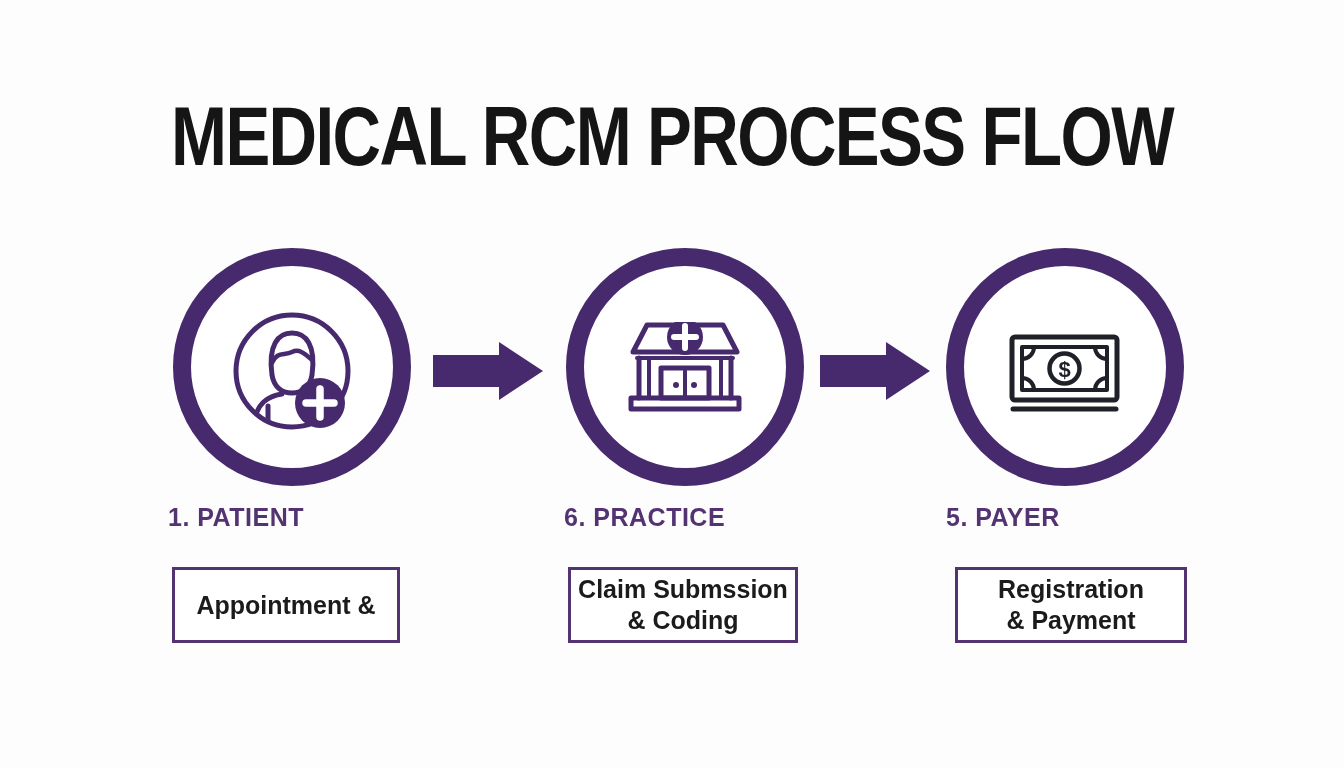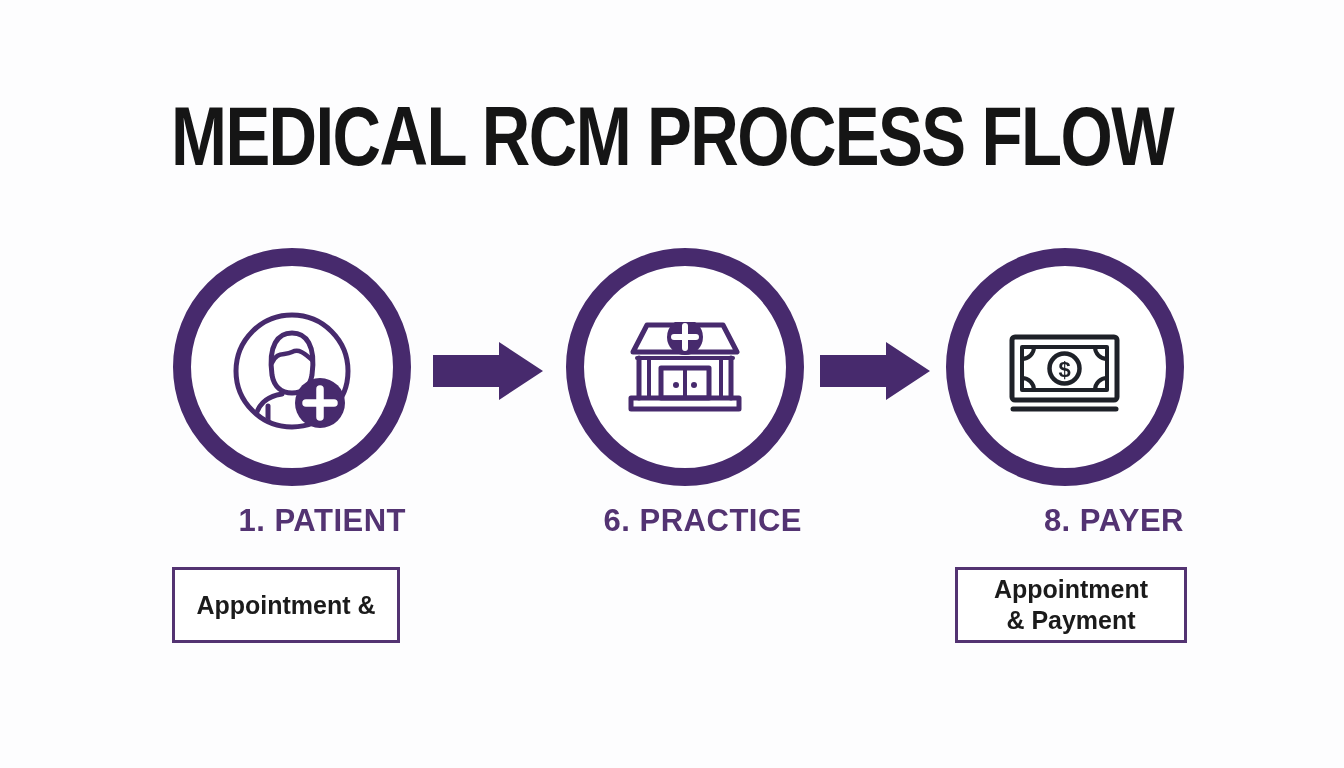"1. PATIENT" .stage-label { font-size: 31px -> 25px; text-align: right -> left }
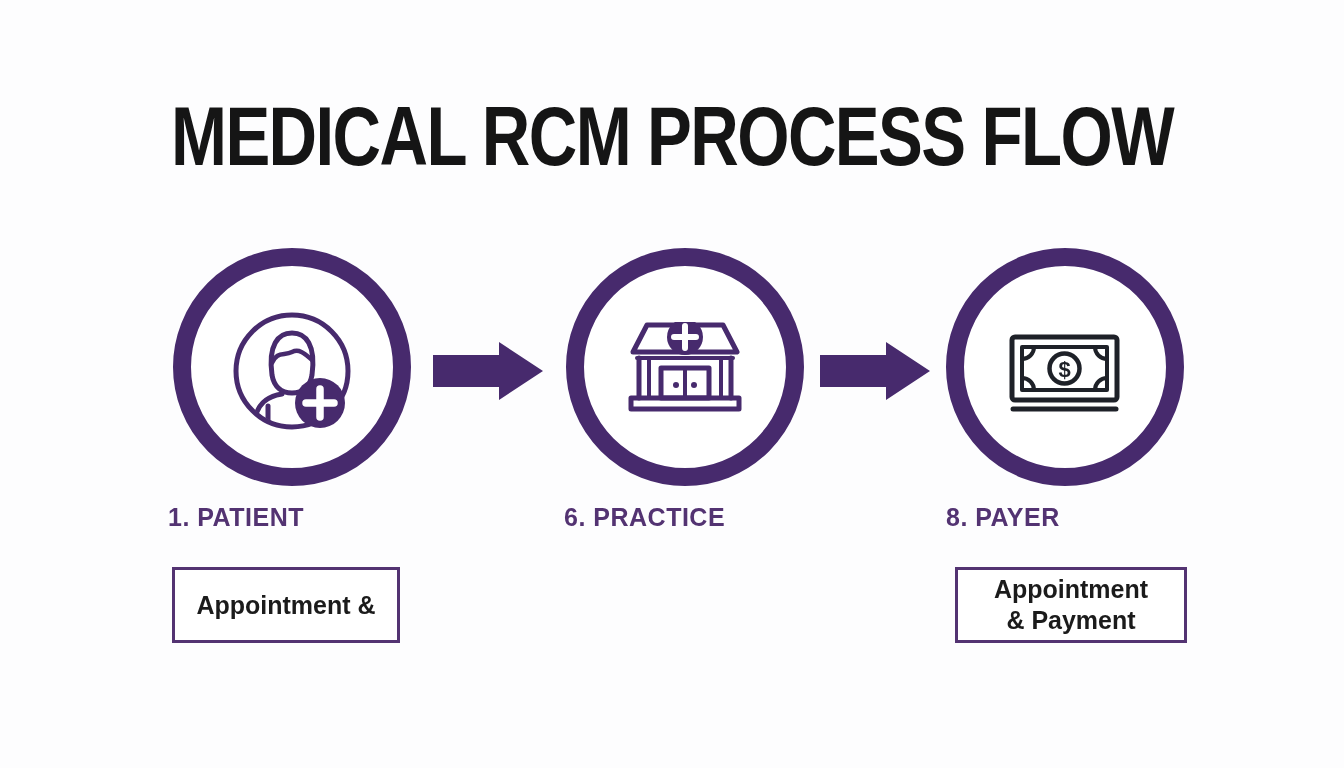"8. PAYER" div.stage-label { text: 8 -> 5 }
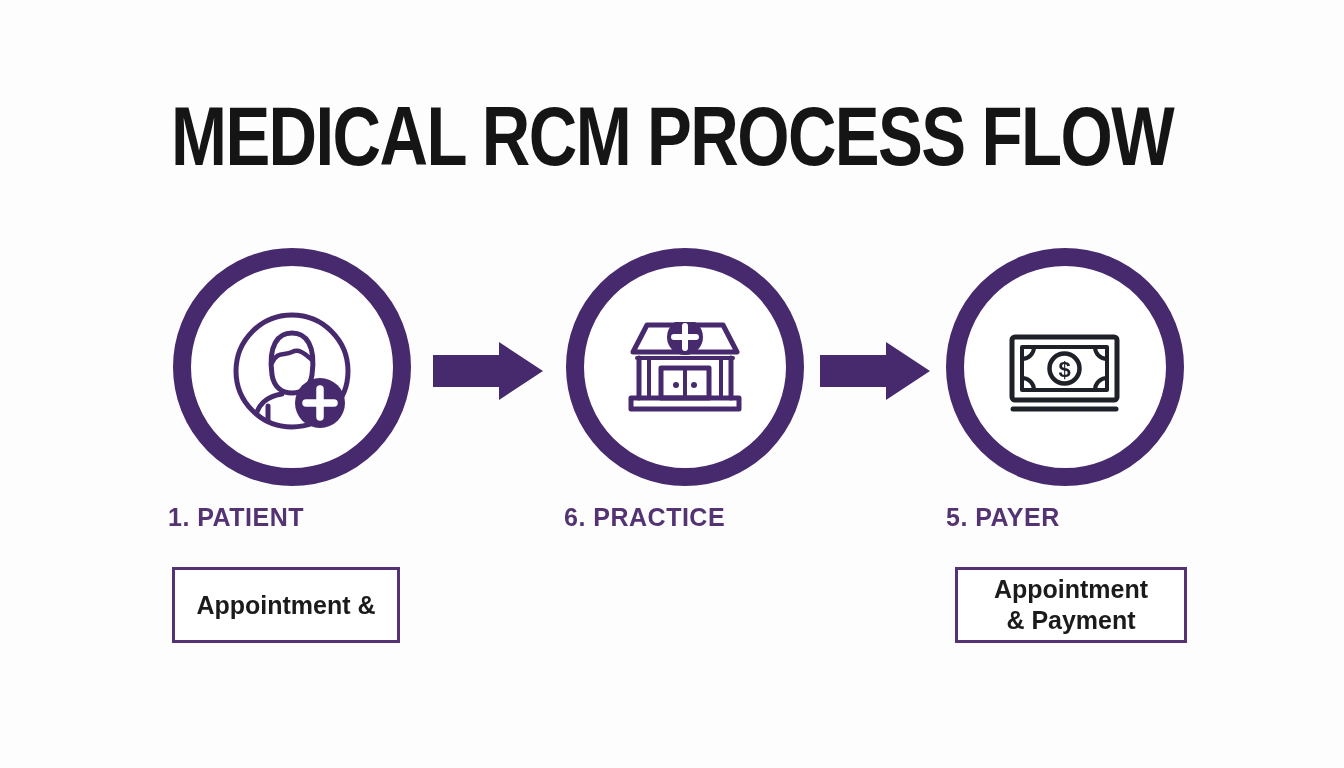"Claim Submssion" div.stage-box { html: none -> <div> <span>Claim Submssion</span> <span>&amp; Coding</span> </div> }
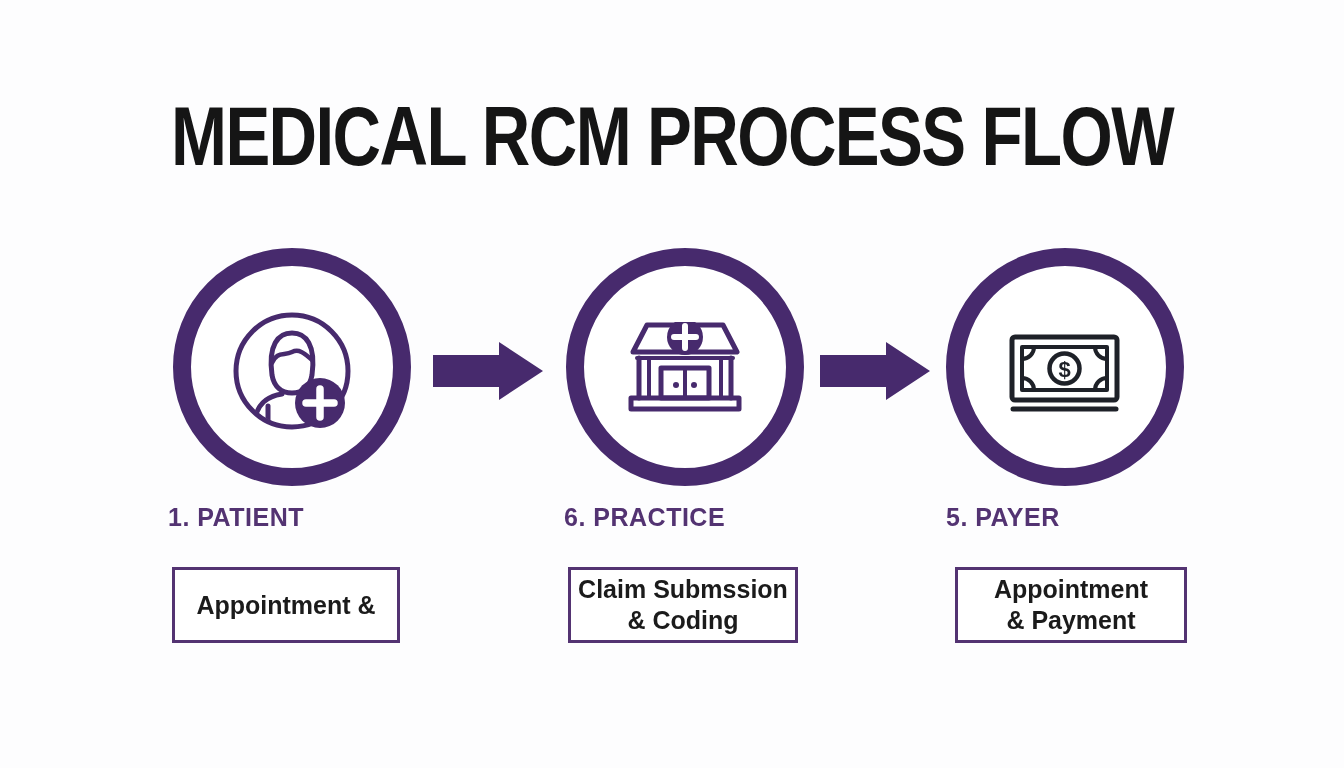"Appointment" span { text: Appointment -> Registration }
